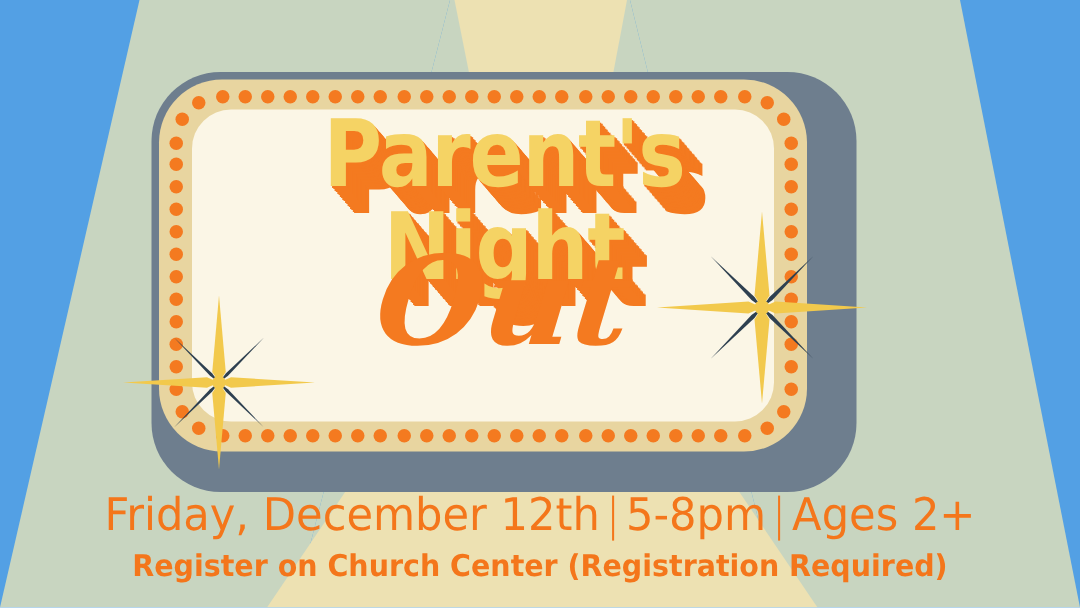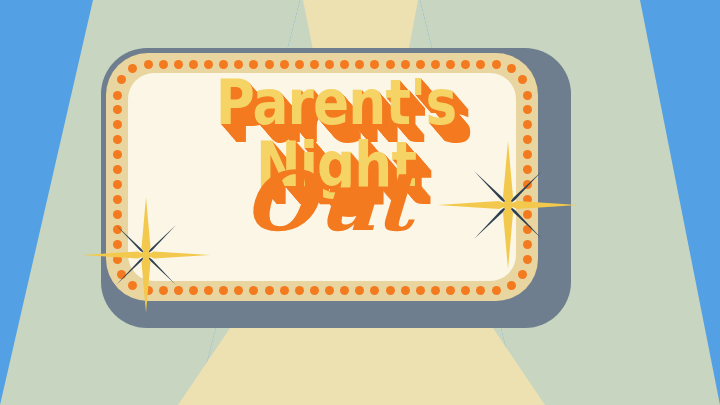"Friday, December 12th|5-8pm|Ages 2+" div { html: none -> <div> <div> <span>Friday, December 12th</span><span>|</span><span>5-8pm</span><span>|</span><span>Ages 2+</span> </div> <div>Register on Church Center (Registration Required)</div> </div> }
